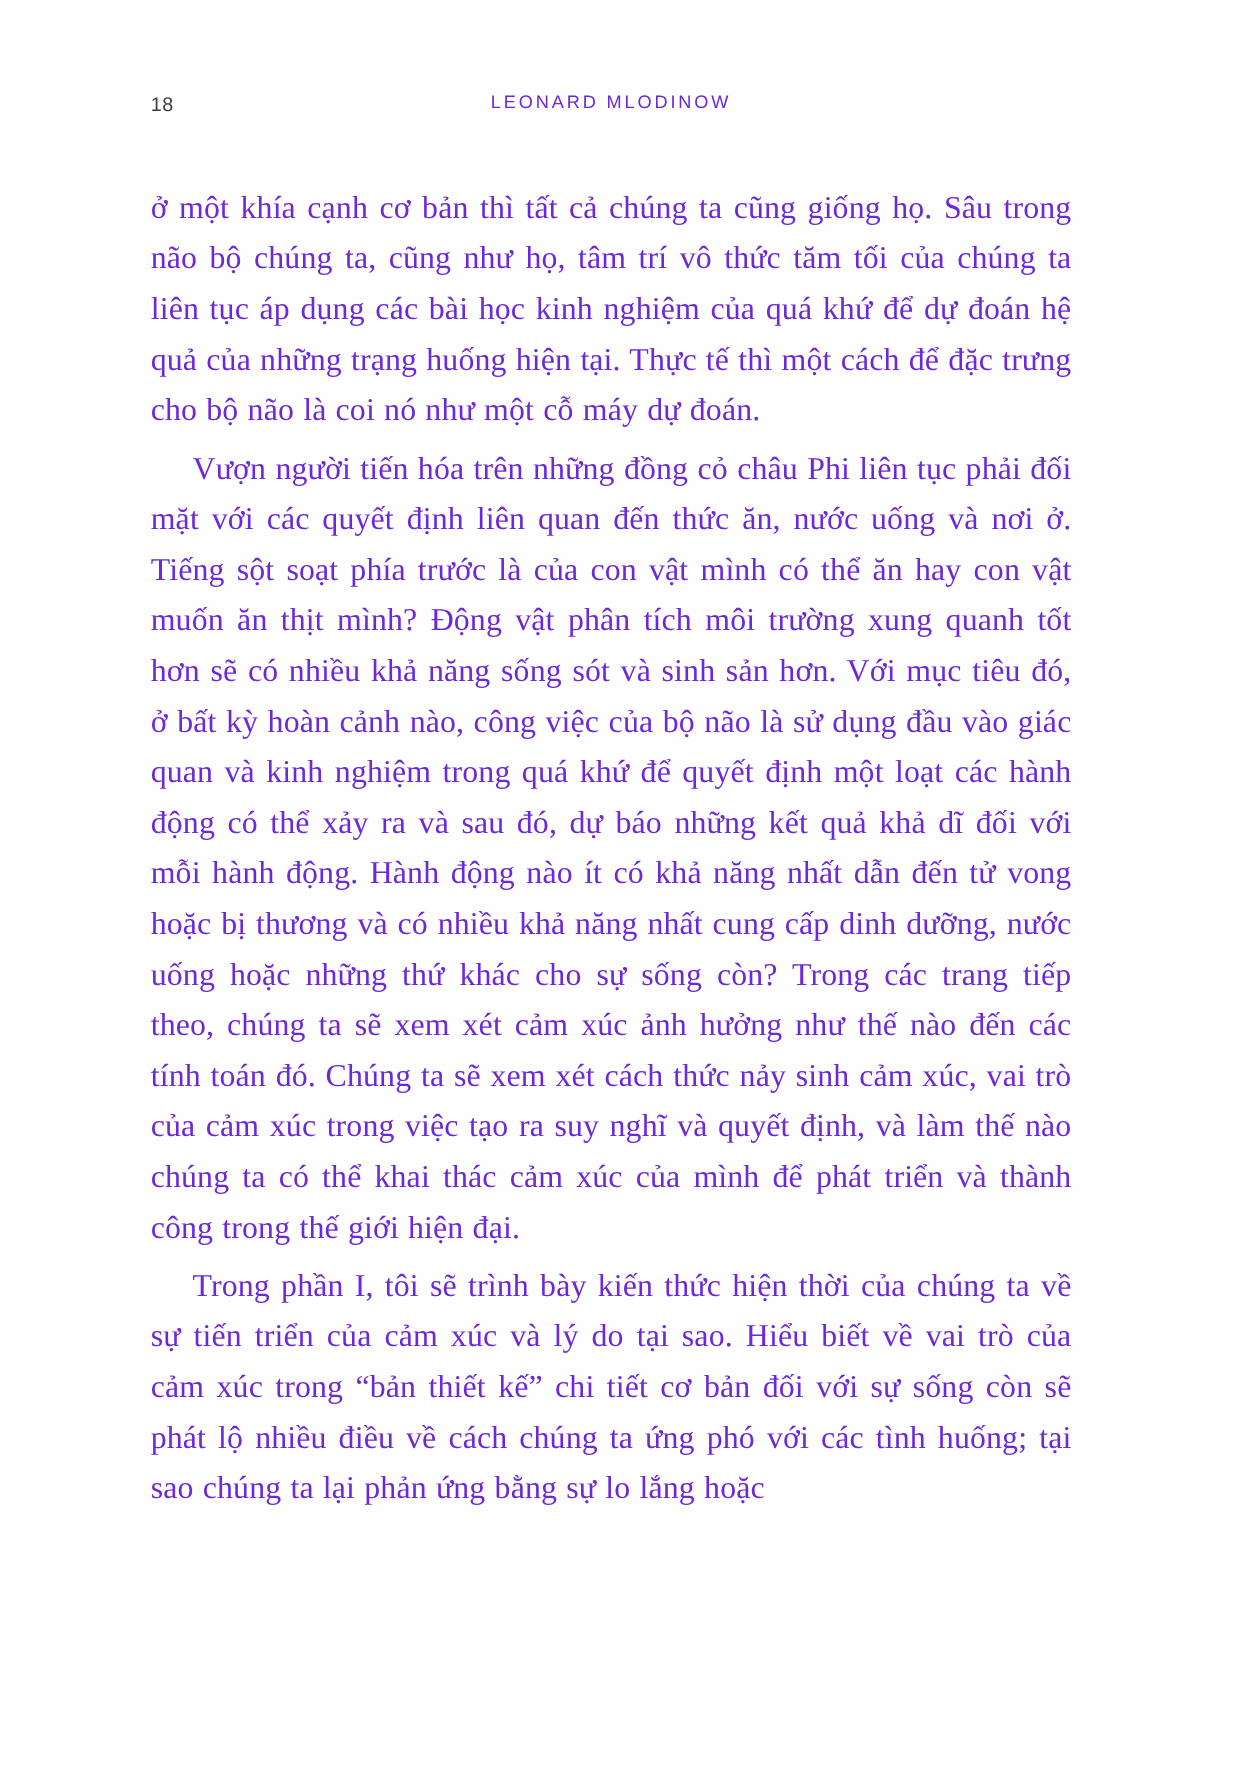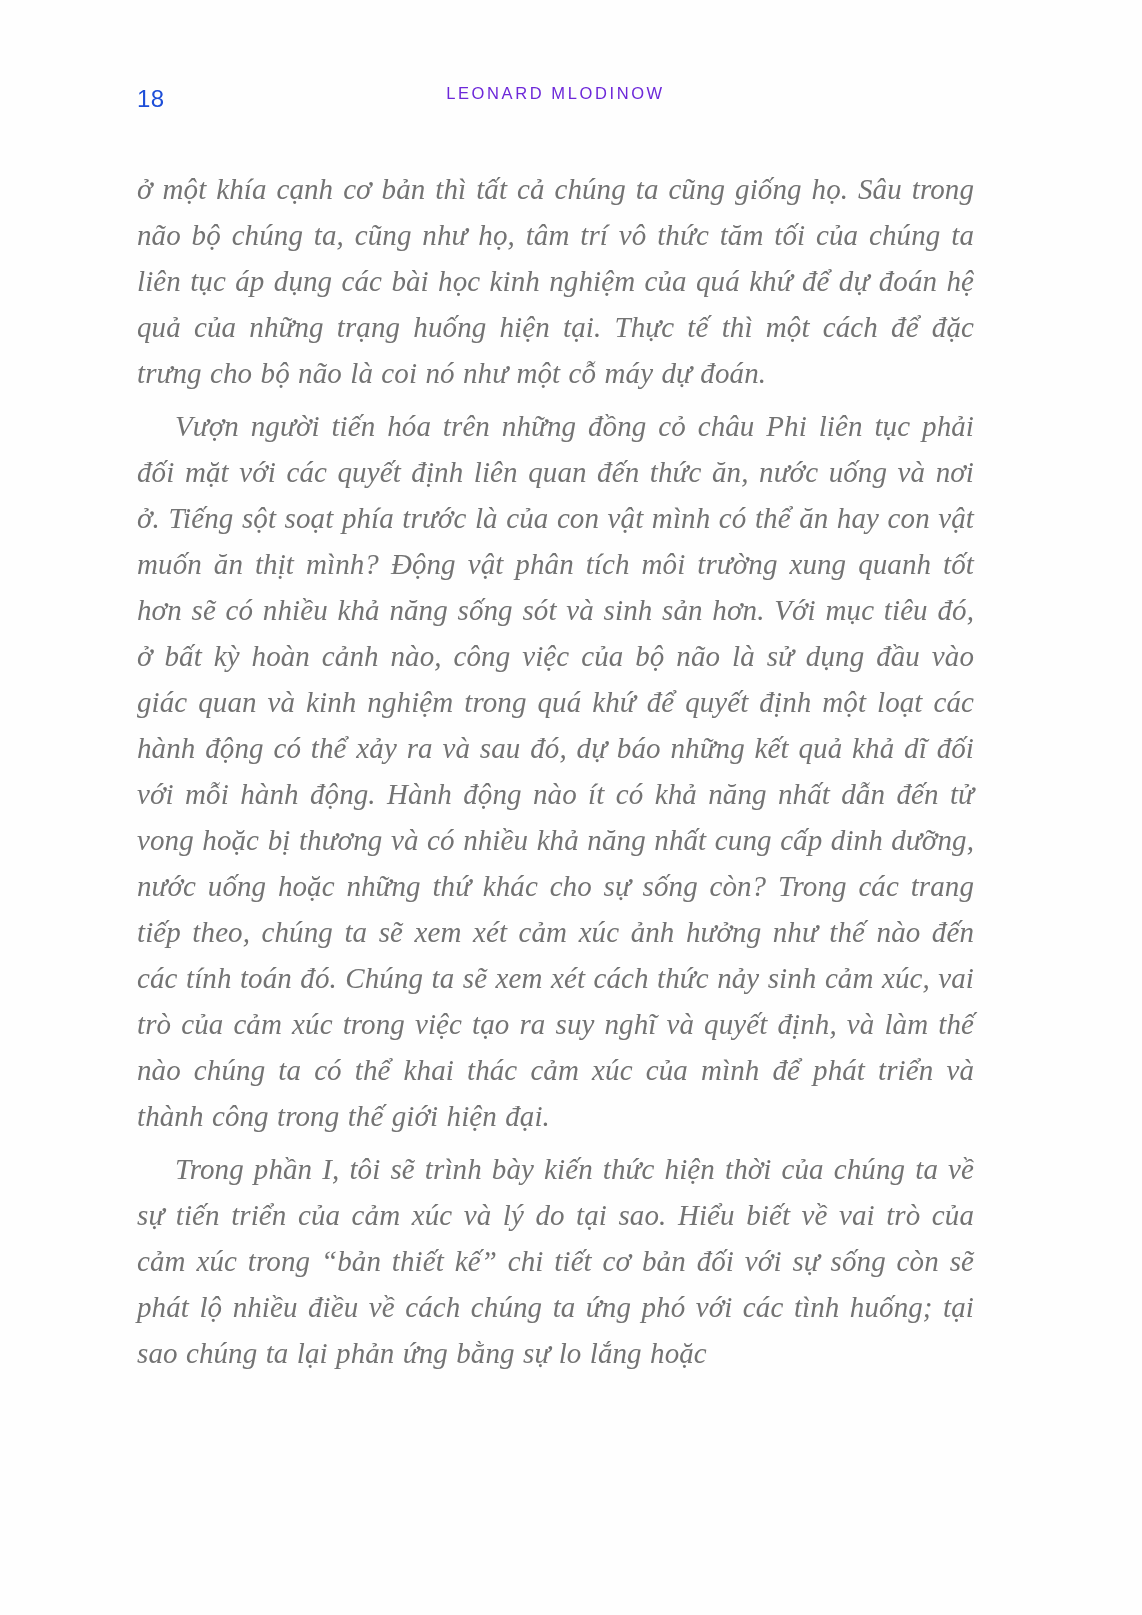"18" .page-number { color: #1d4ed8 -> #404040; font-size: 24px -> 18px }
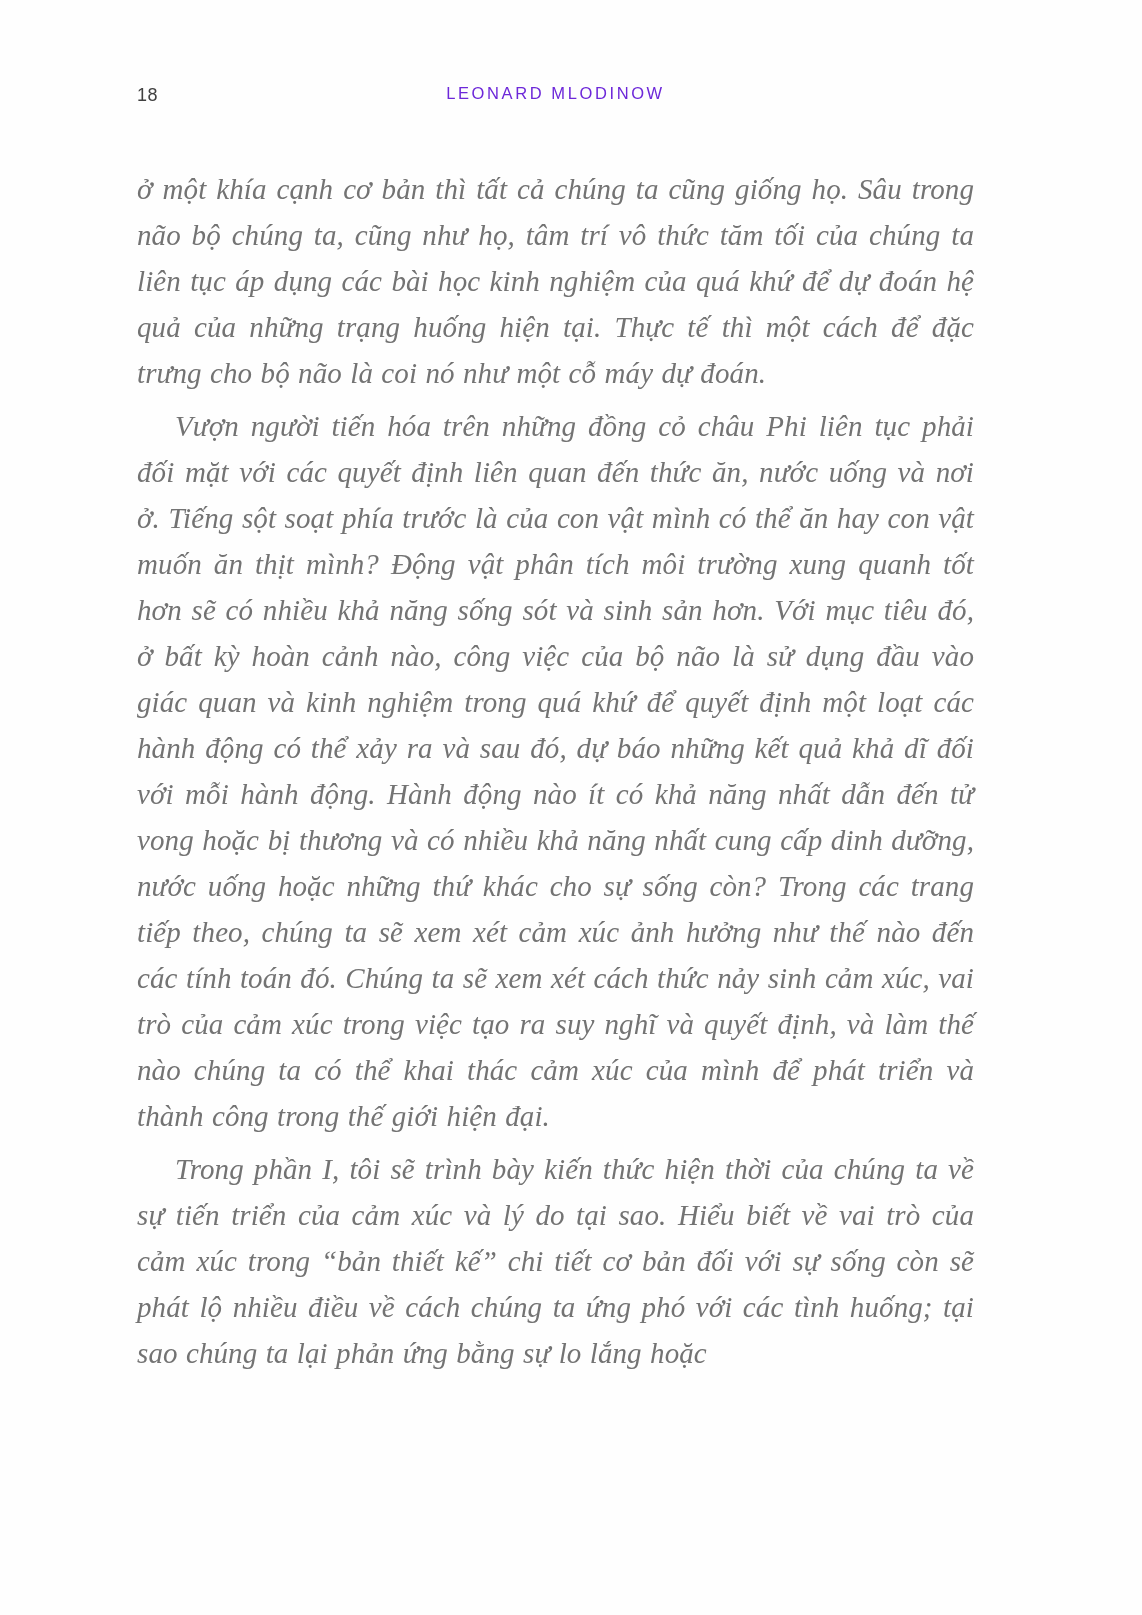"ở một khía cạnh cơ" .para { color: #737373 -> #6d28d9; font-style: italic -> none }
